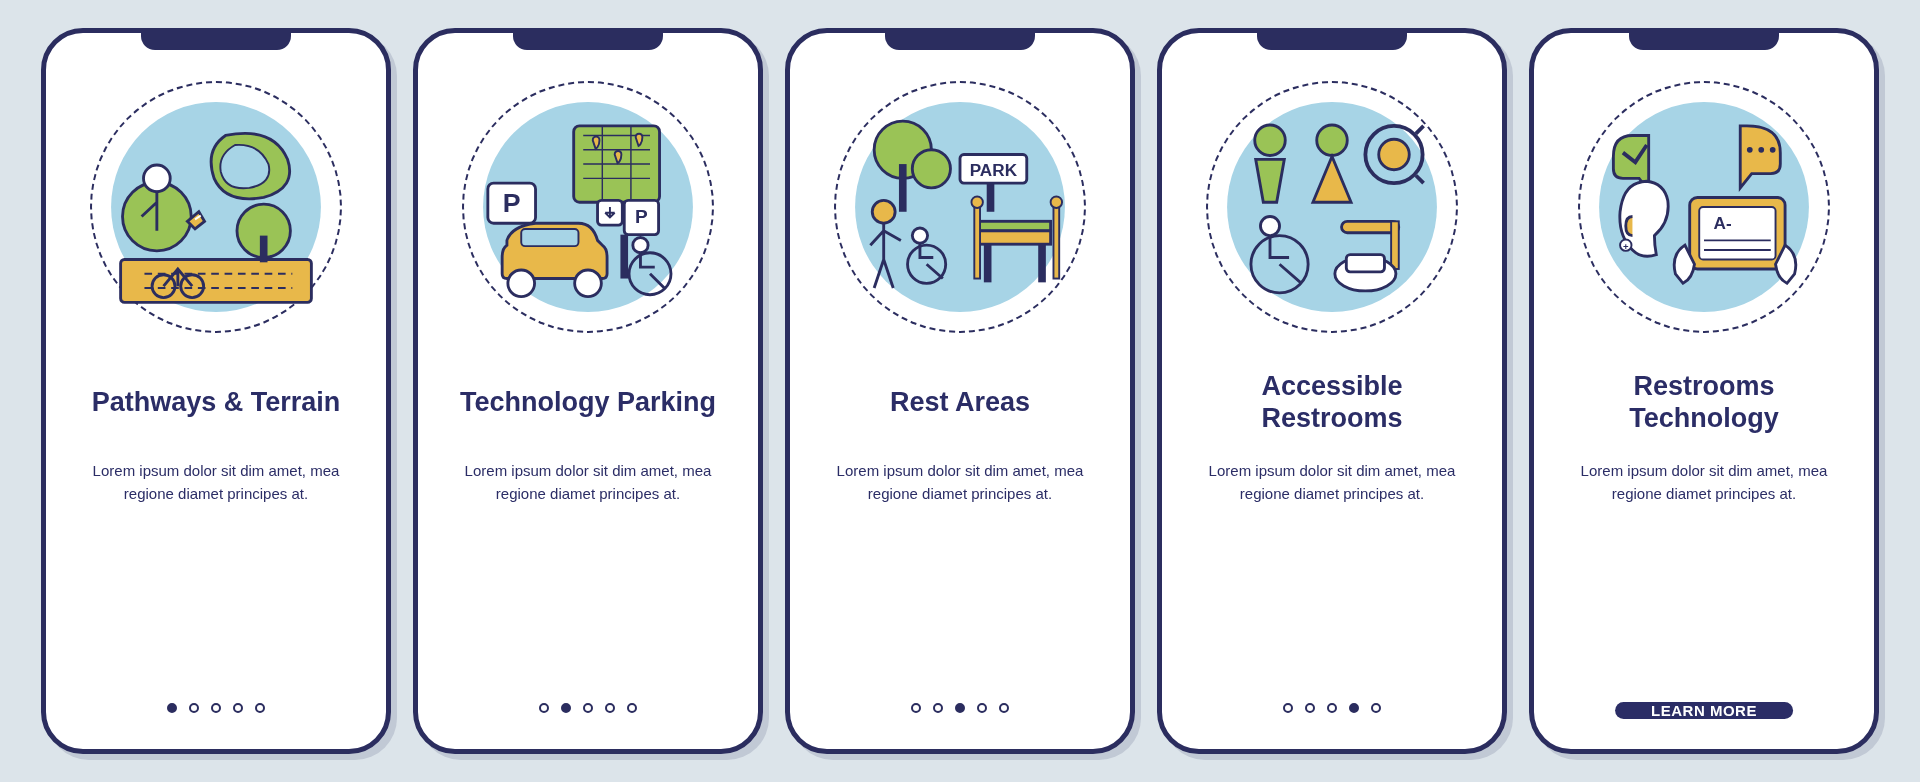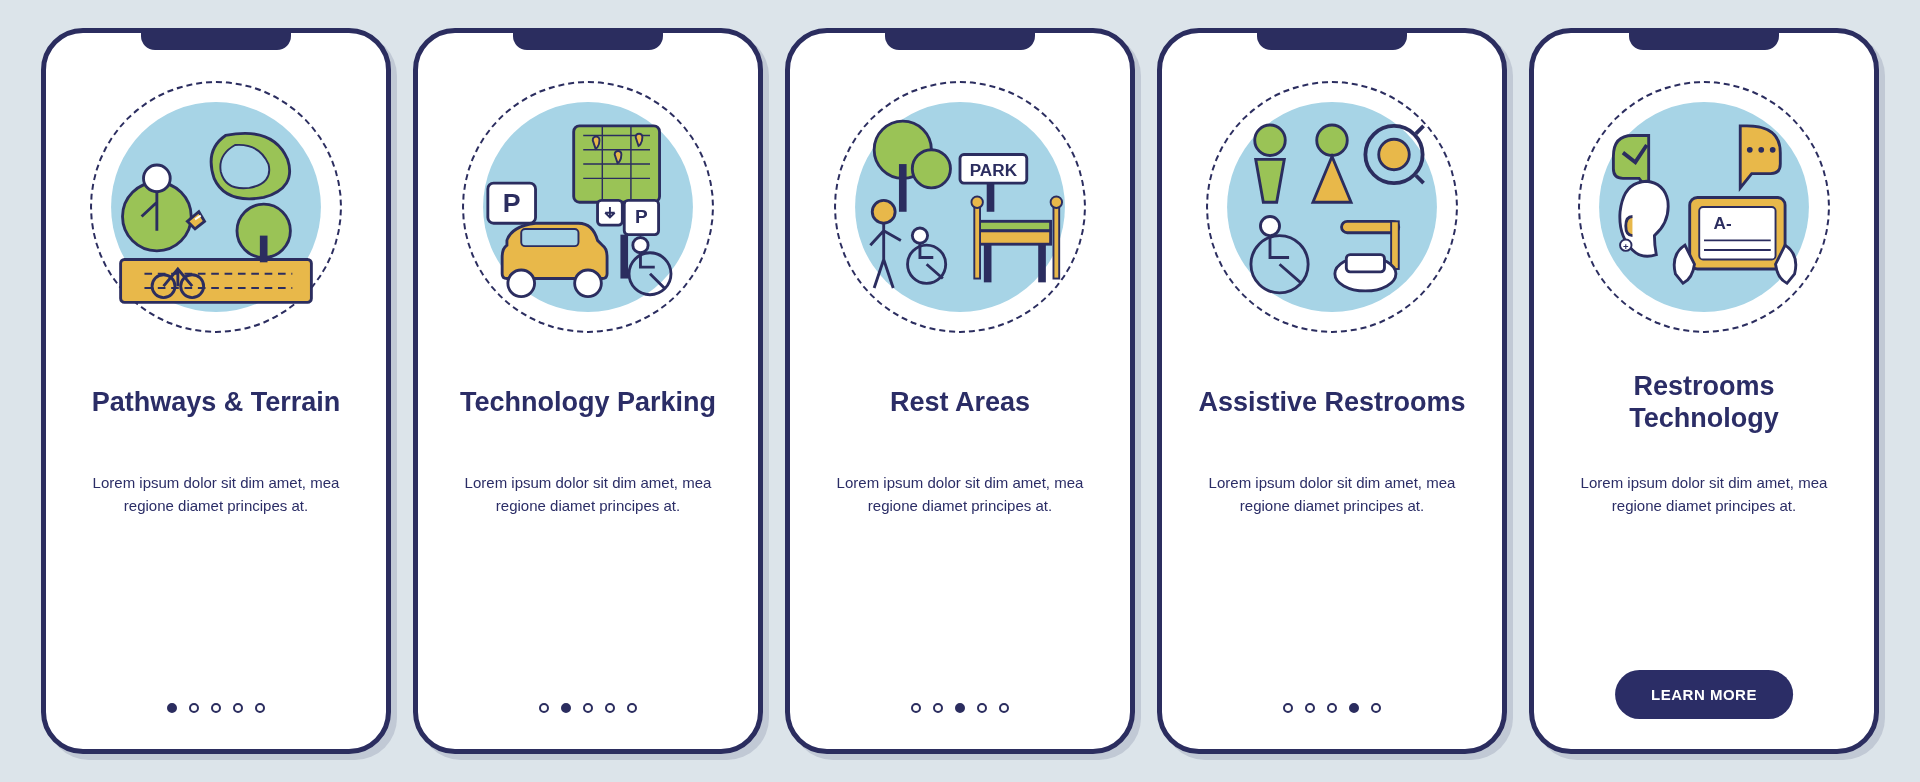"Assistive Restrooms" h2.title { text: Assistive -> Accessible }
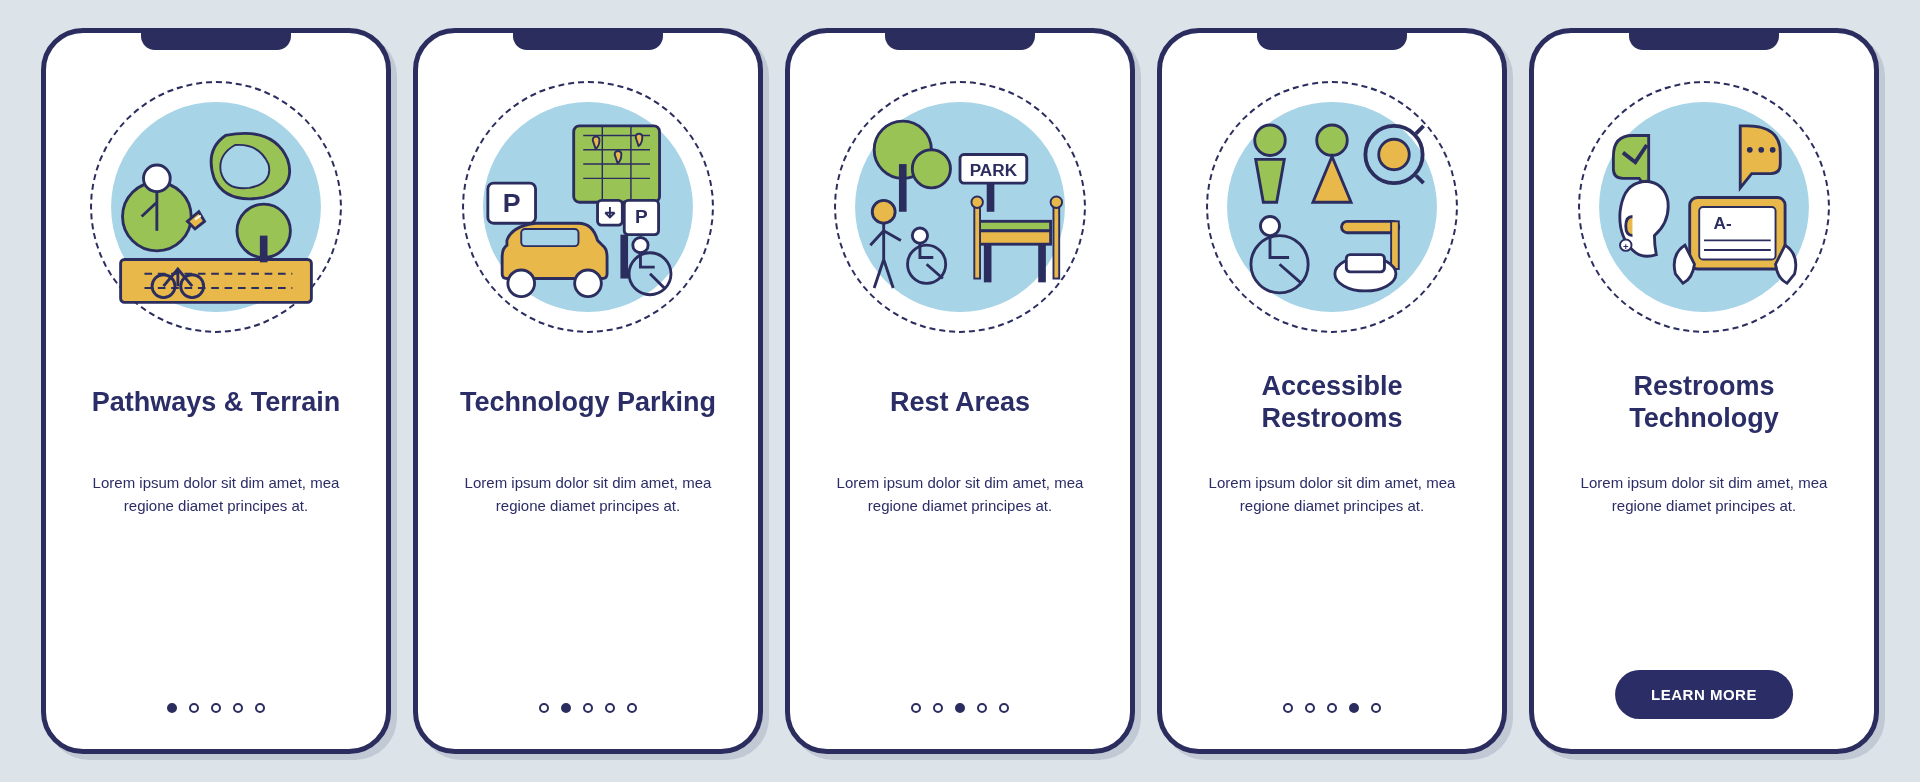"Lorem ipsum dolor sit dim" .body-text { margin-top: 36px -> 24px }
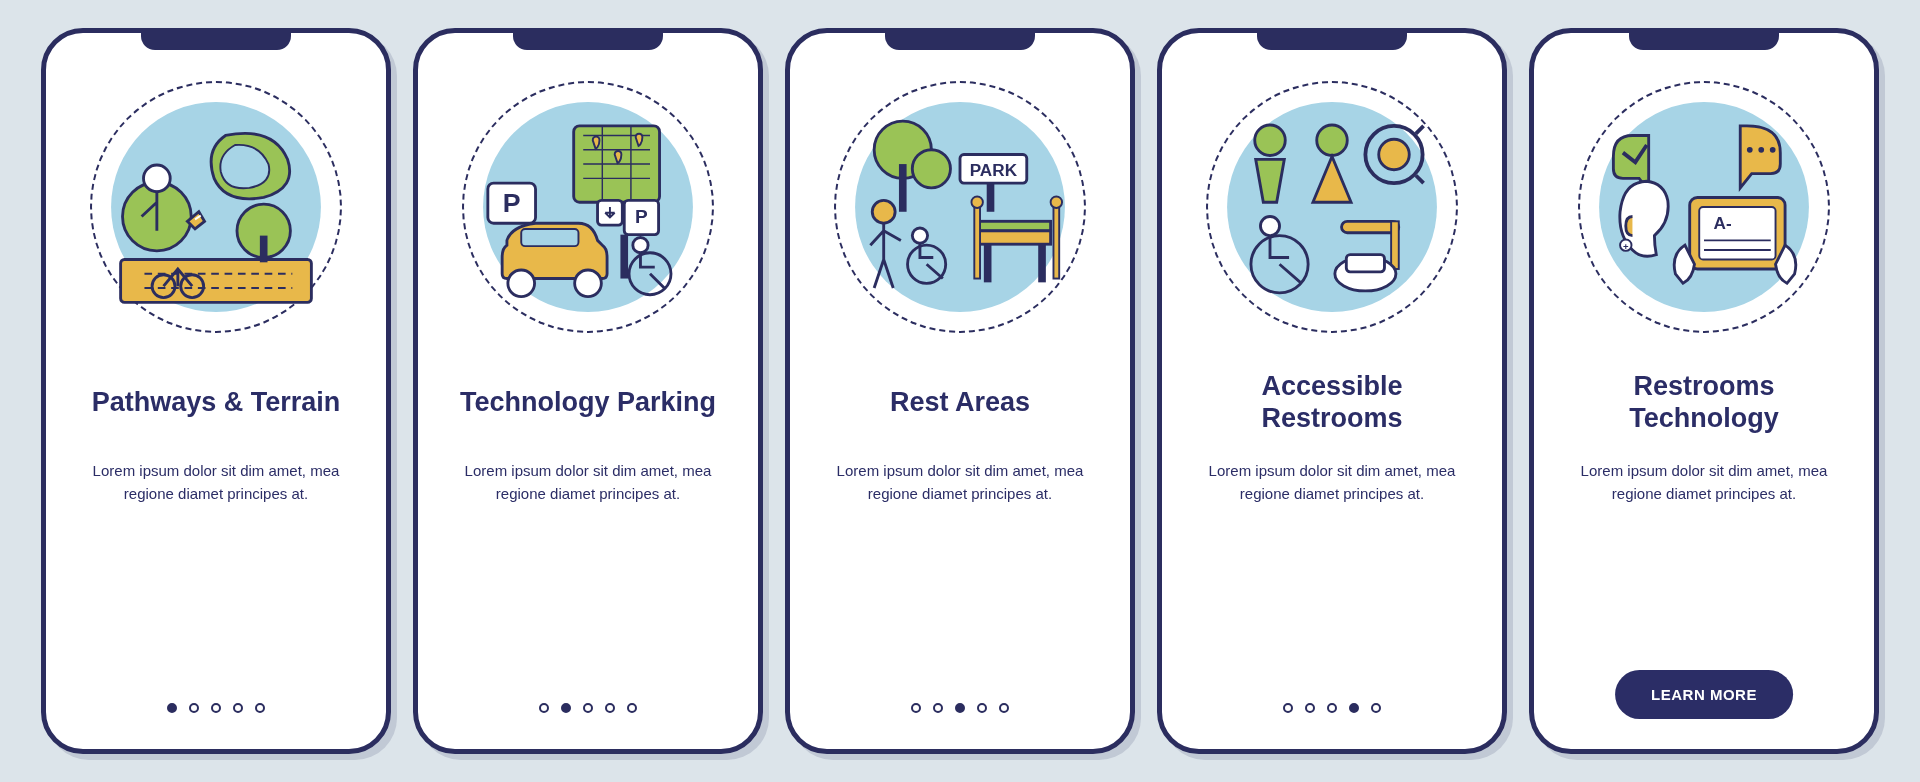"LEARN MORE" .cta-button { padding: 16px 36px -> 0 36px }
